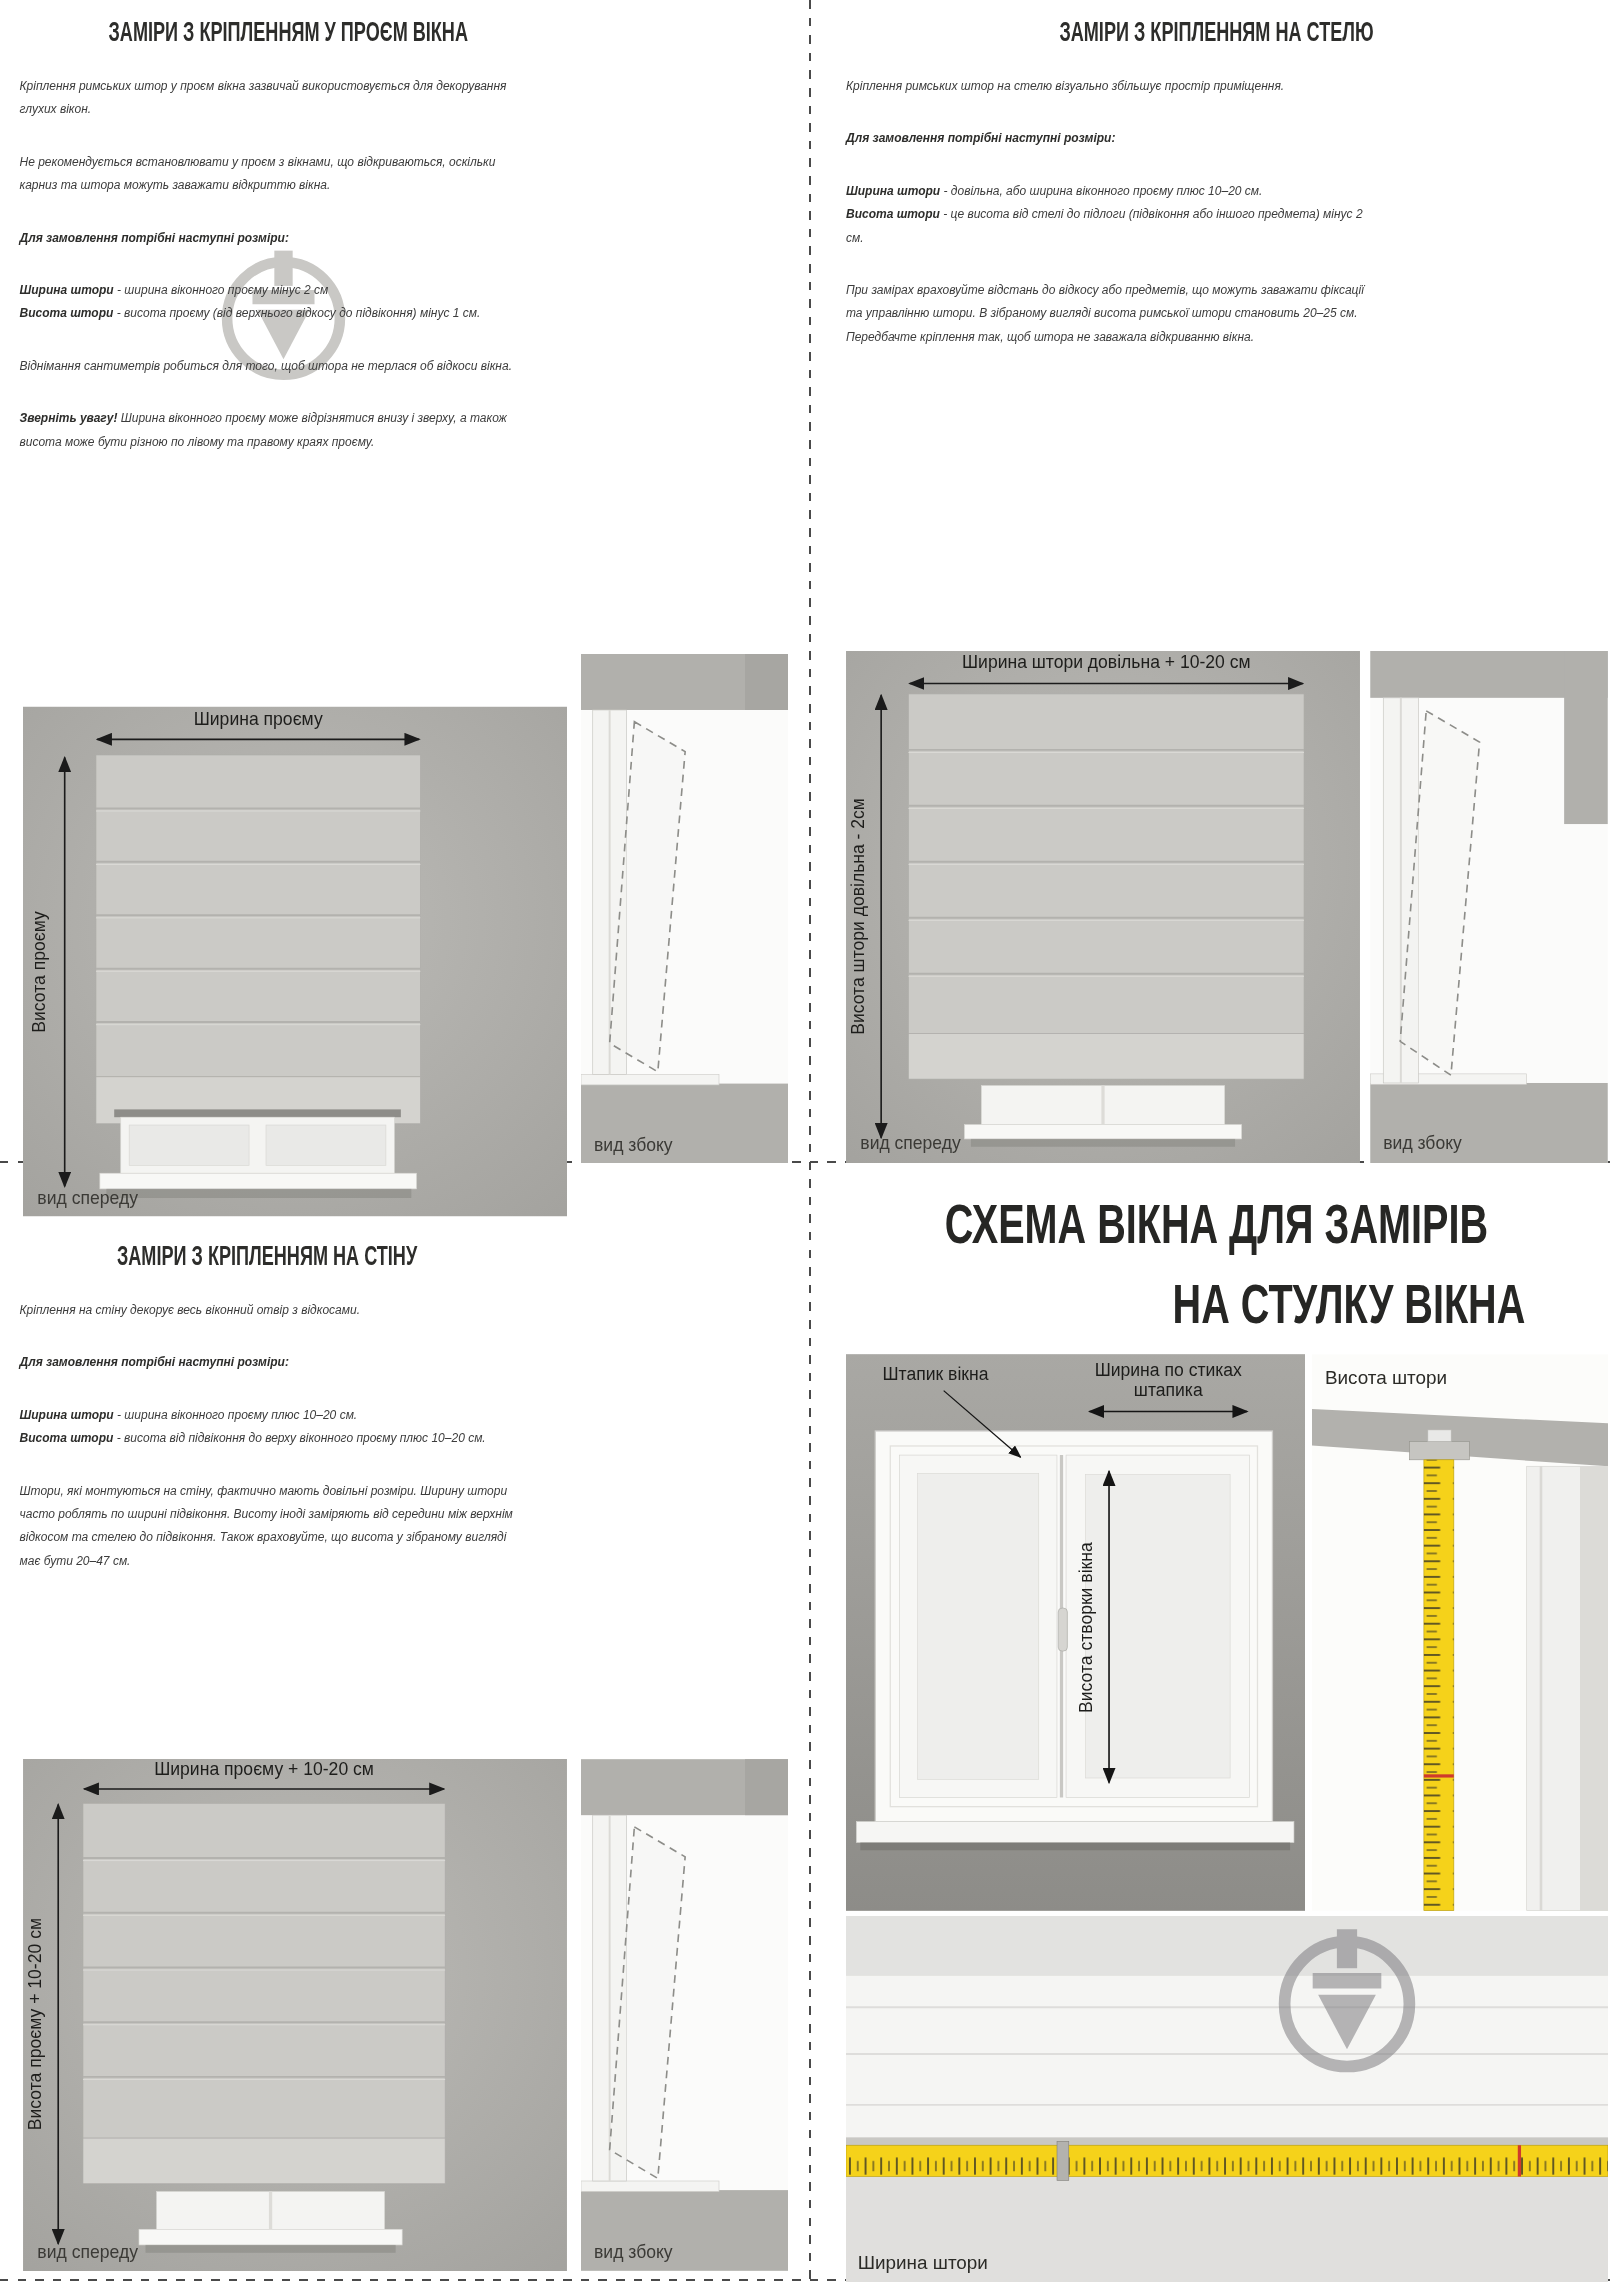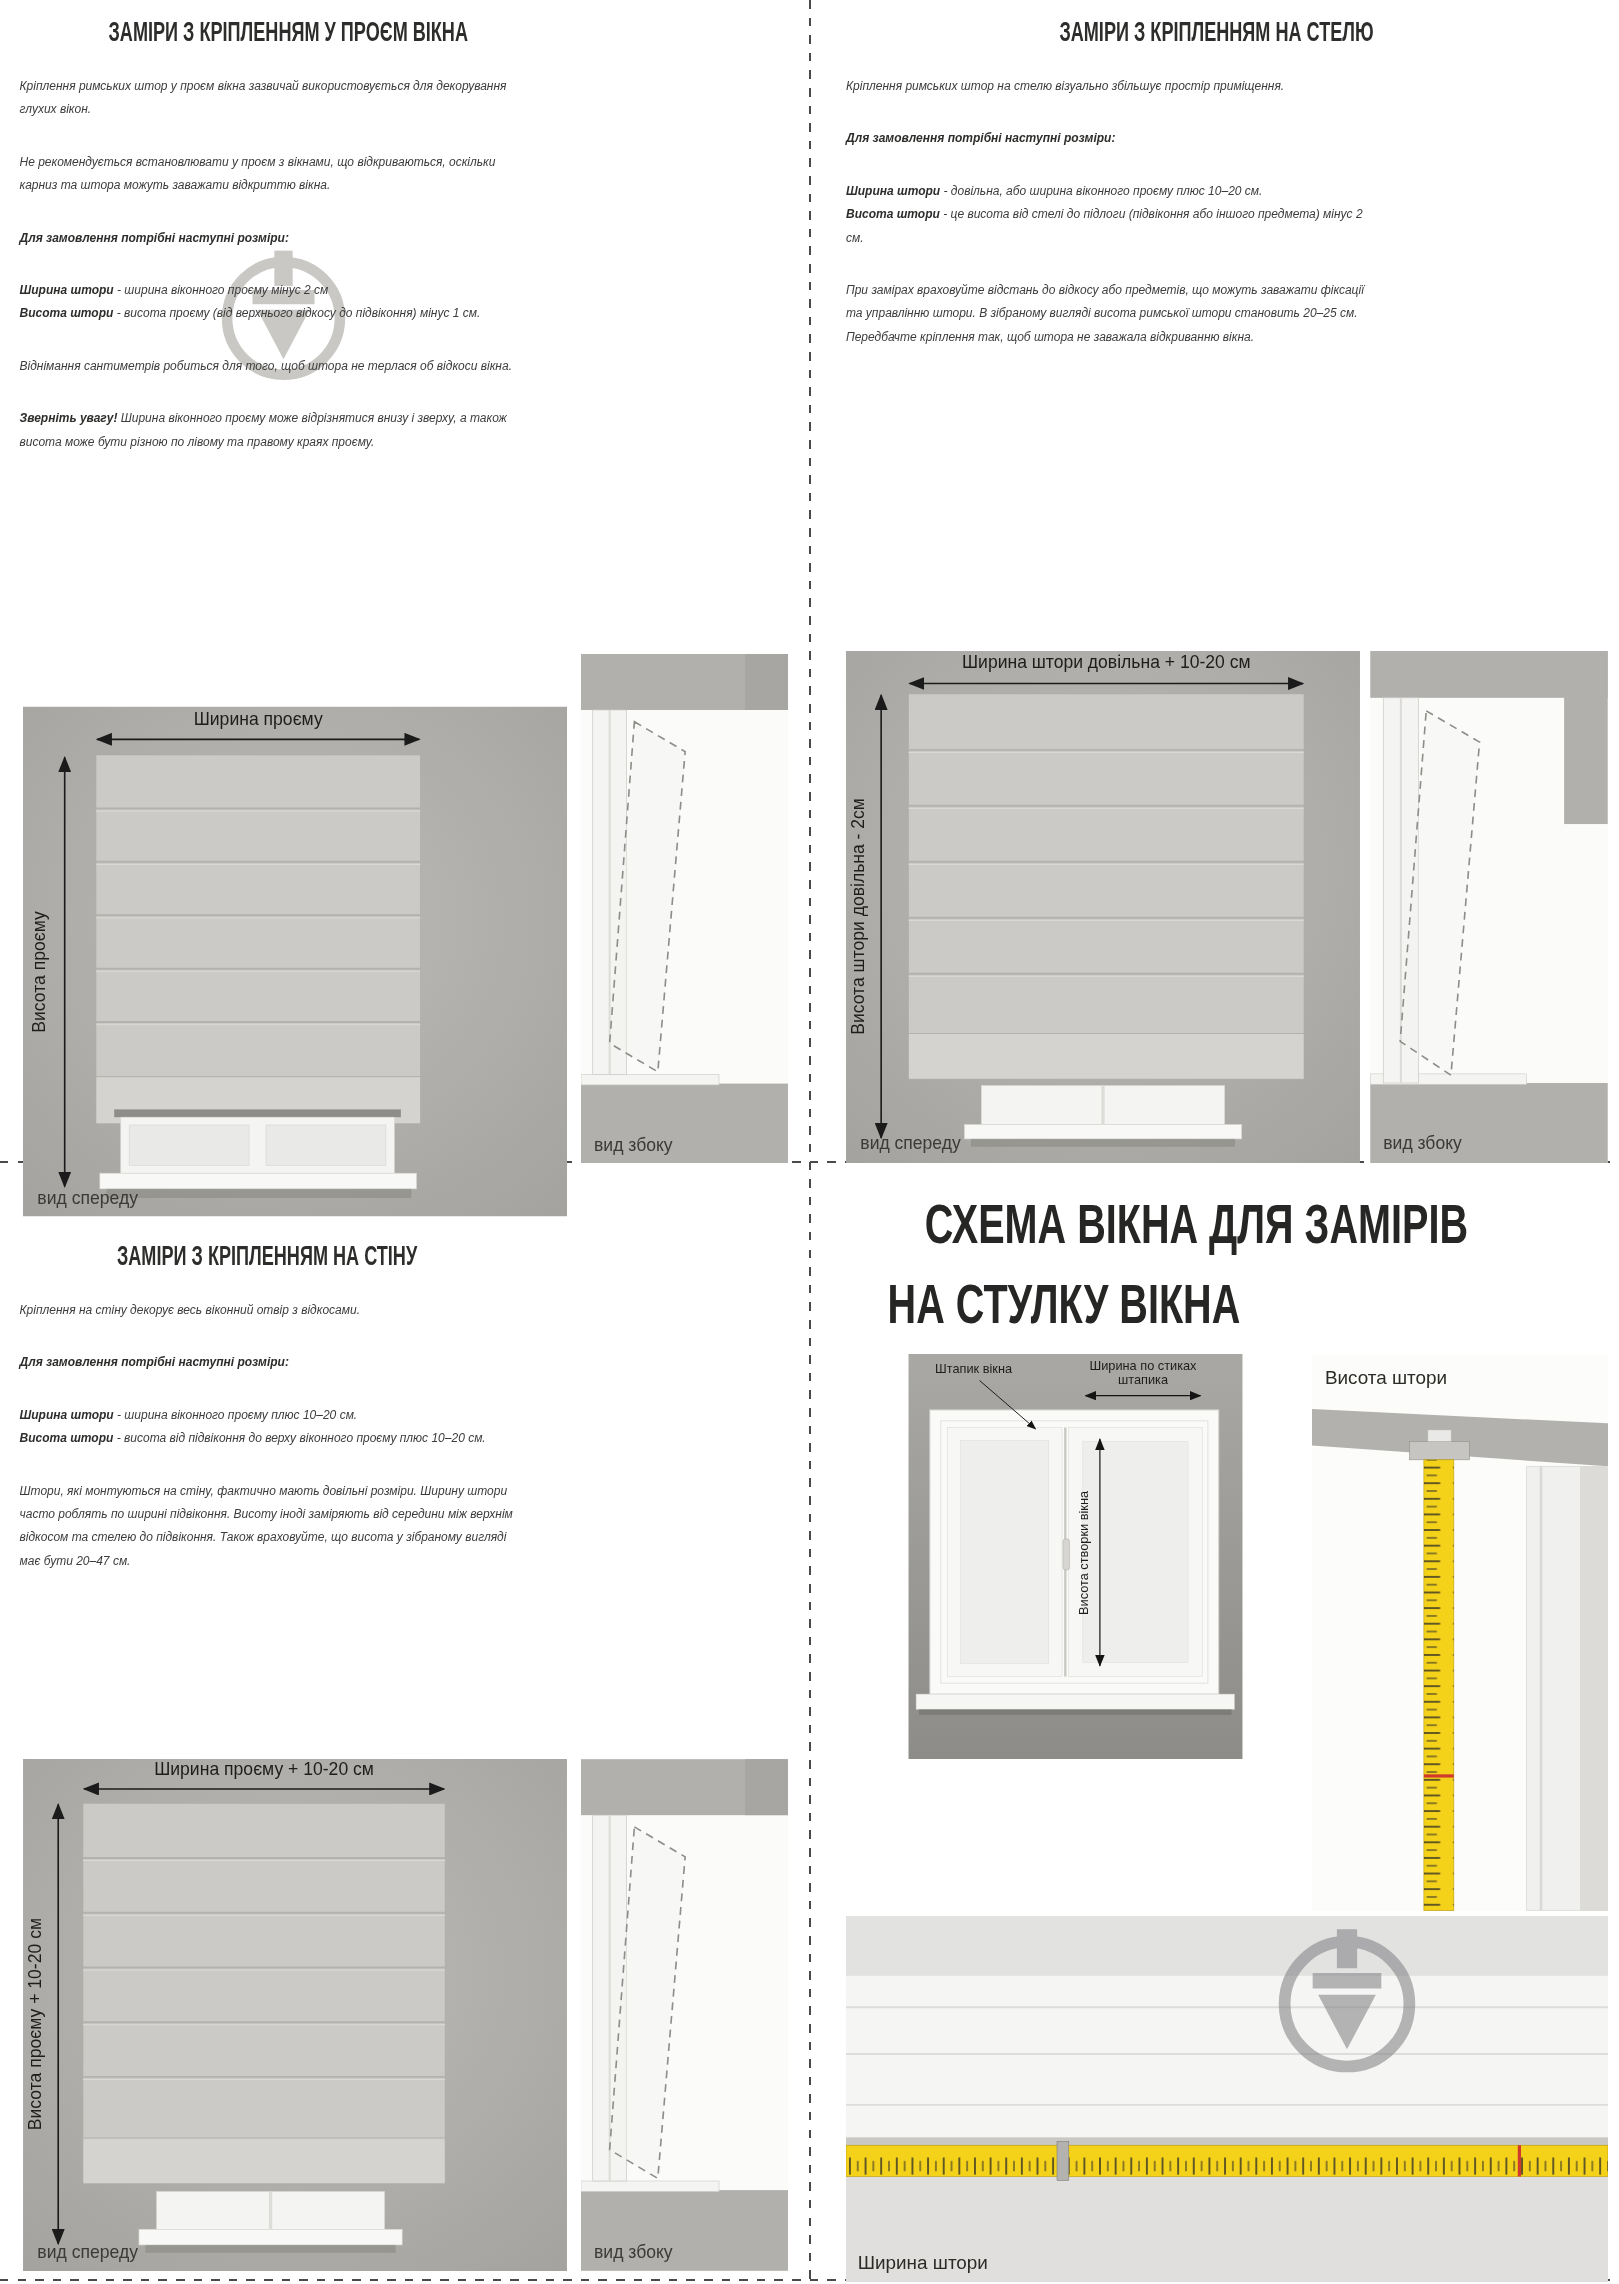"СХЕМА ВІКНА ДЛЯ ЗАМІРІВ" .big-line { text-align: left -> right }
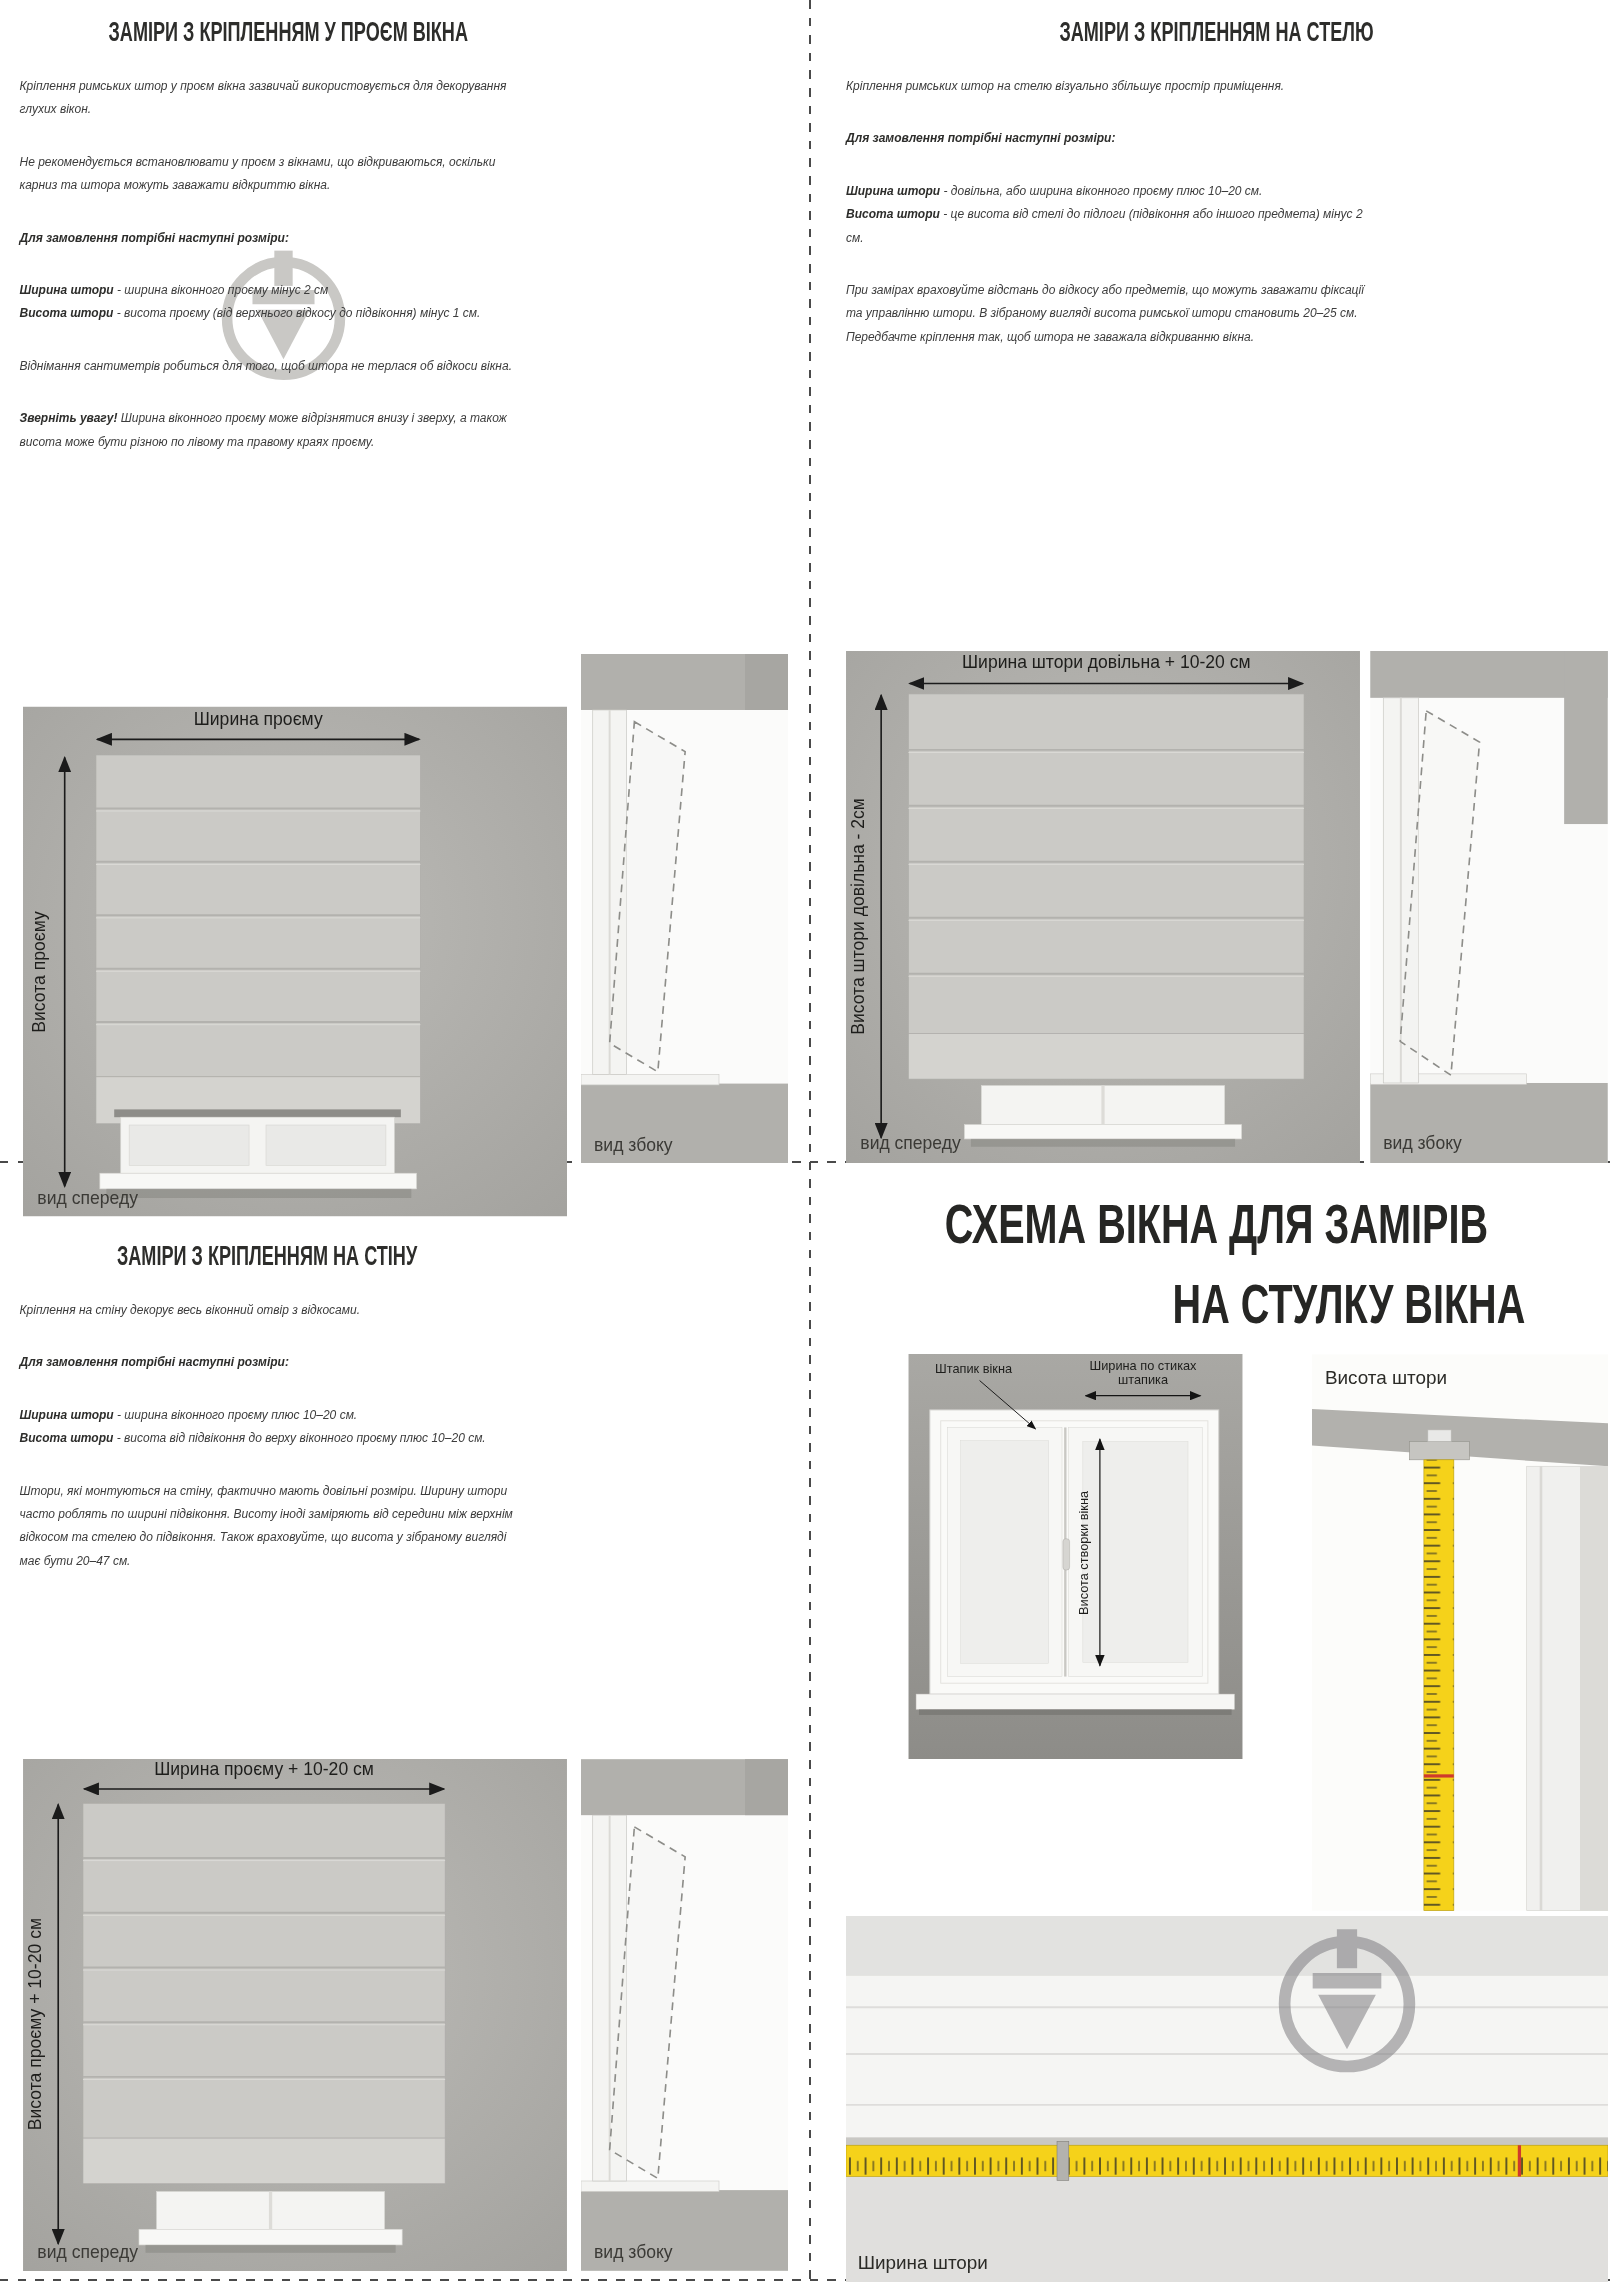"Штапик вікна" div.fig { height: 405px -> 557px }
